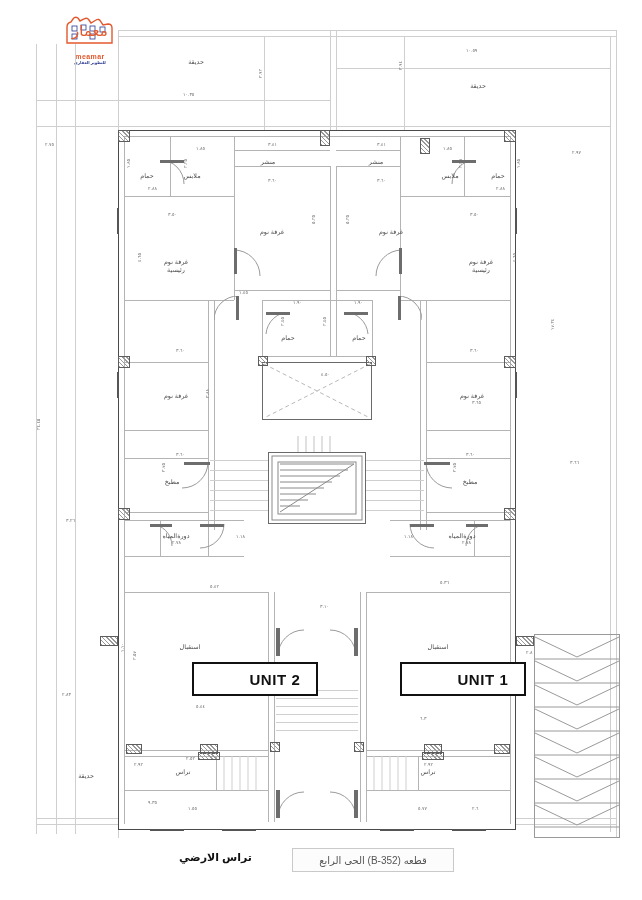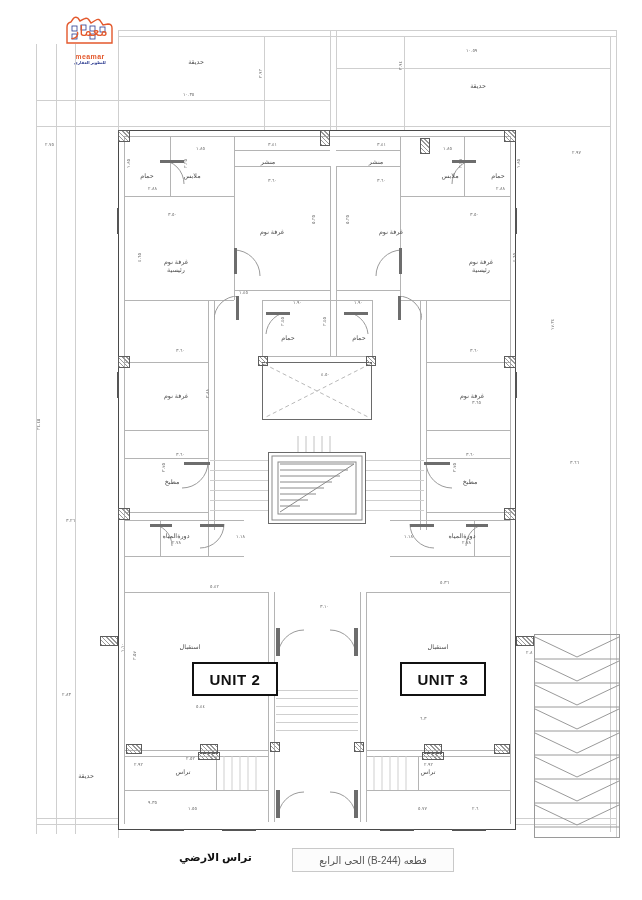"UNIT 2" .unitbox { padding-left: none -> 40px }
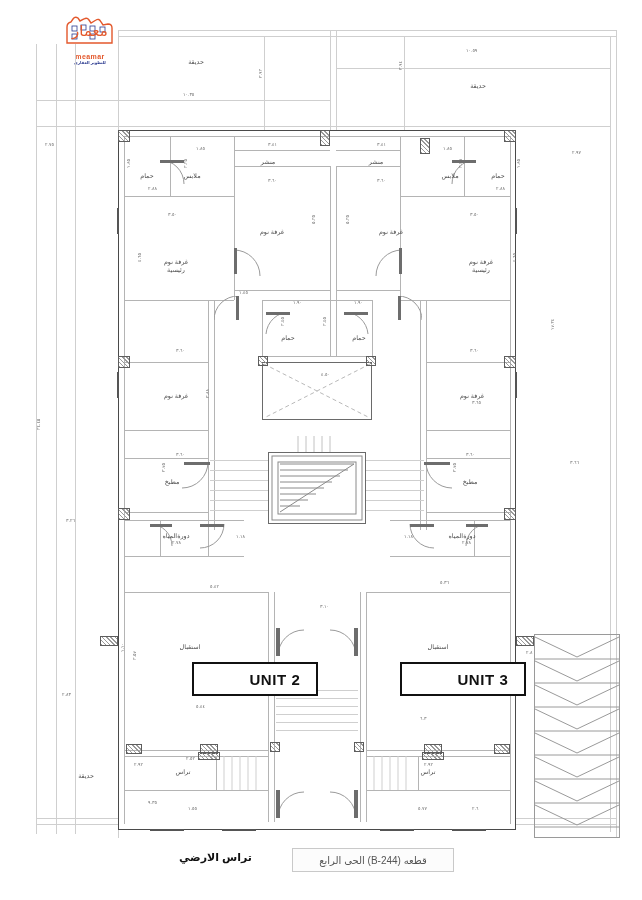"UNIT 3" div.unitbox { text: 3 -> 1 }
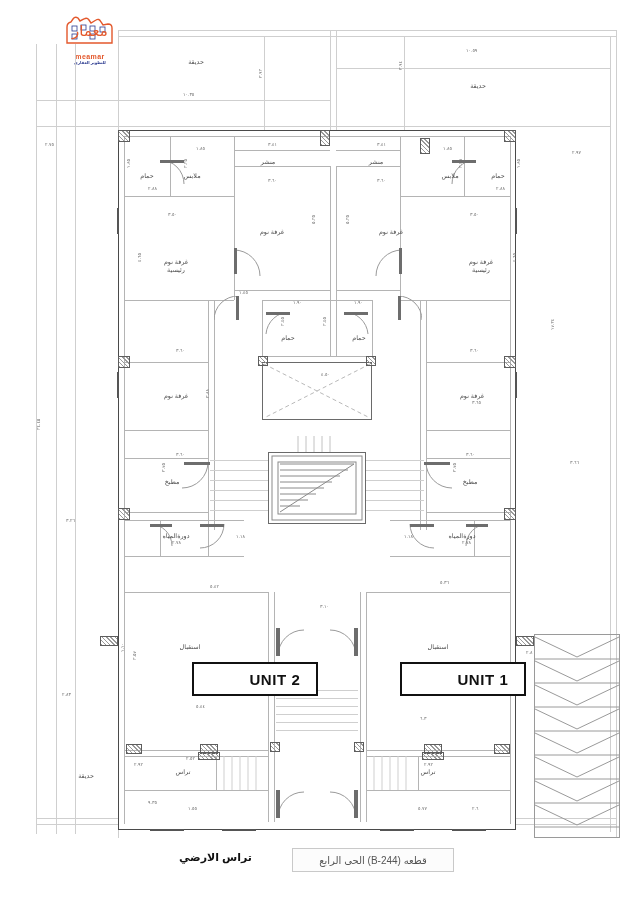"قطعه (244-B) الحى الرابع" div { text: 244-B -> 352-B }
